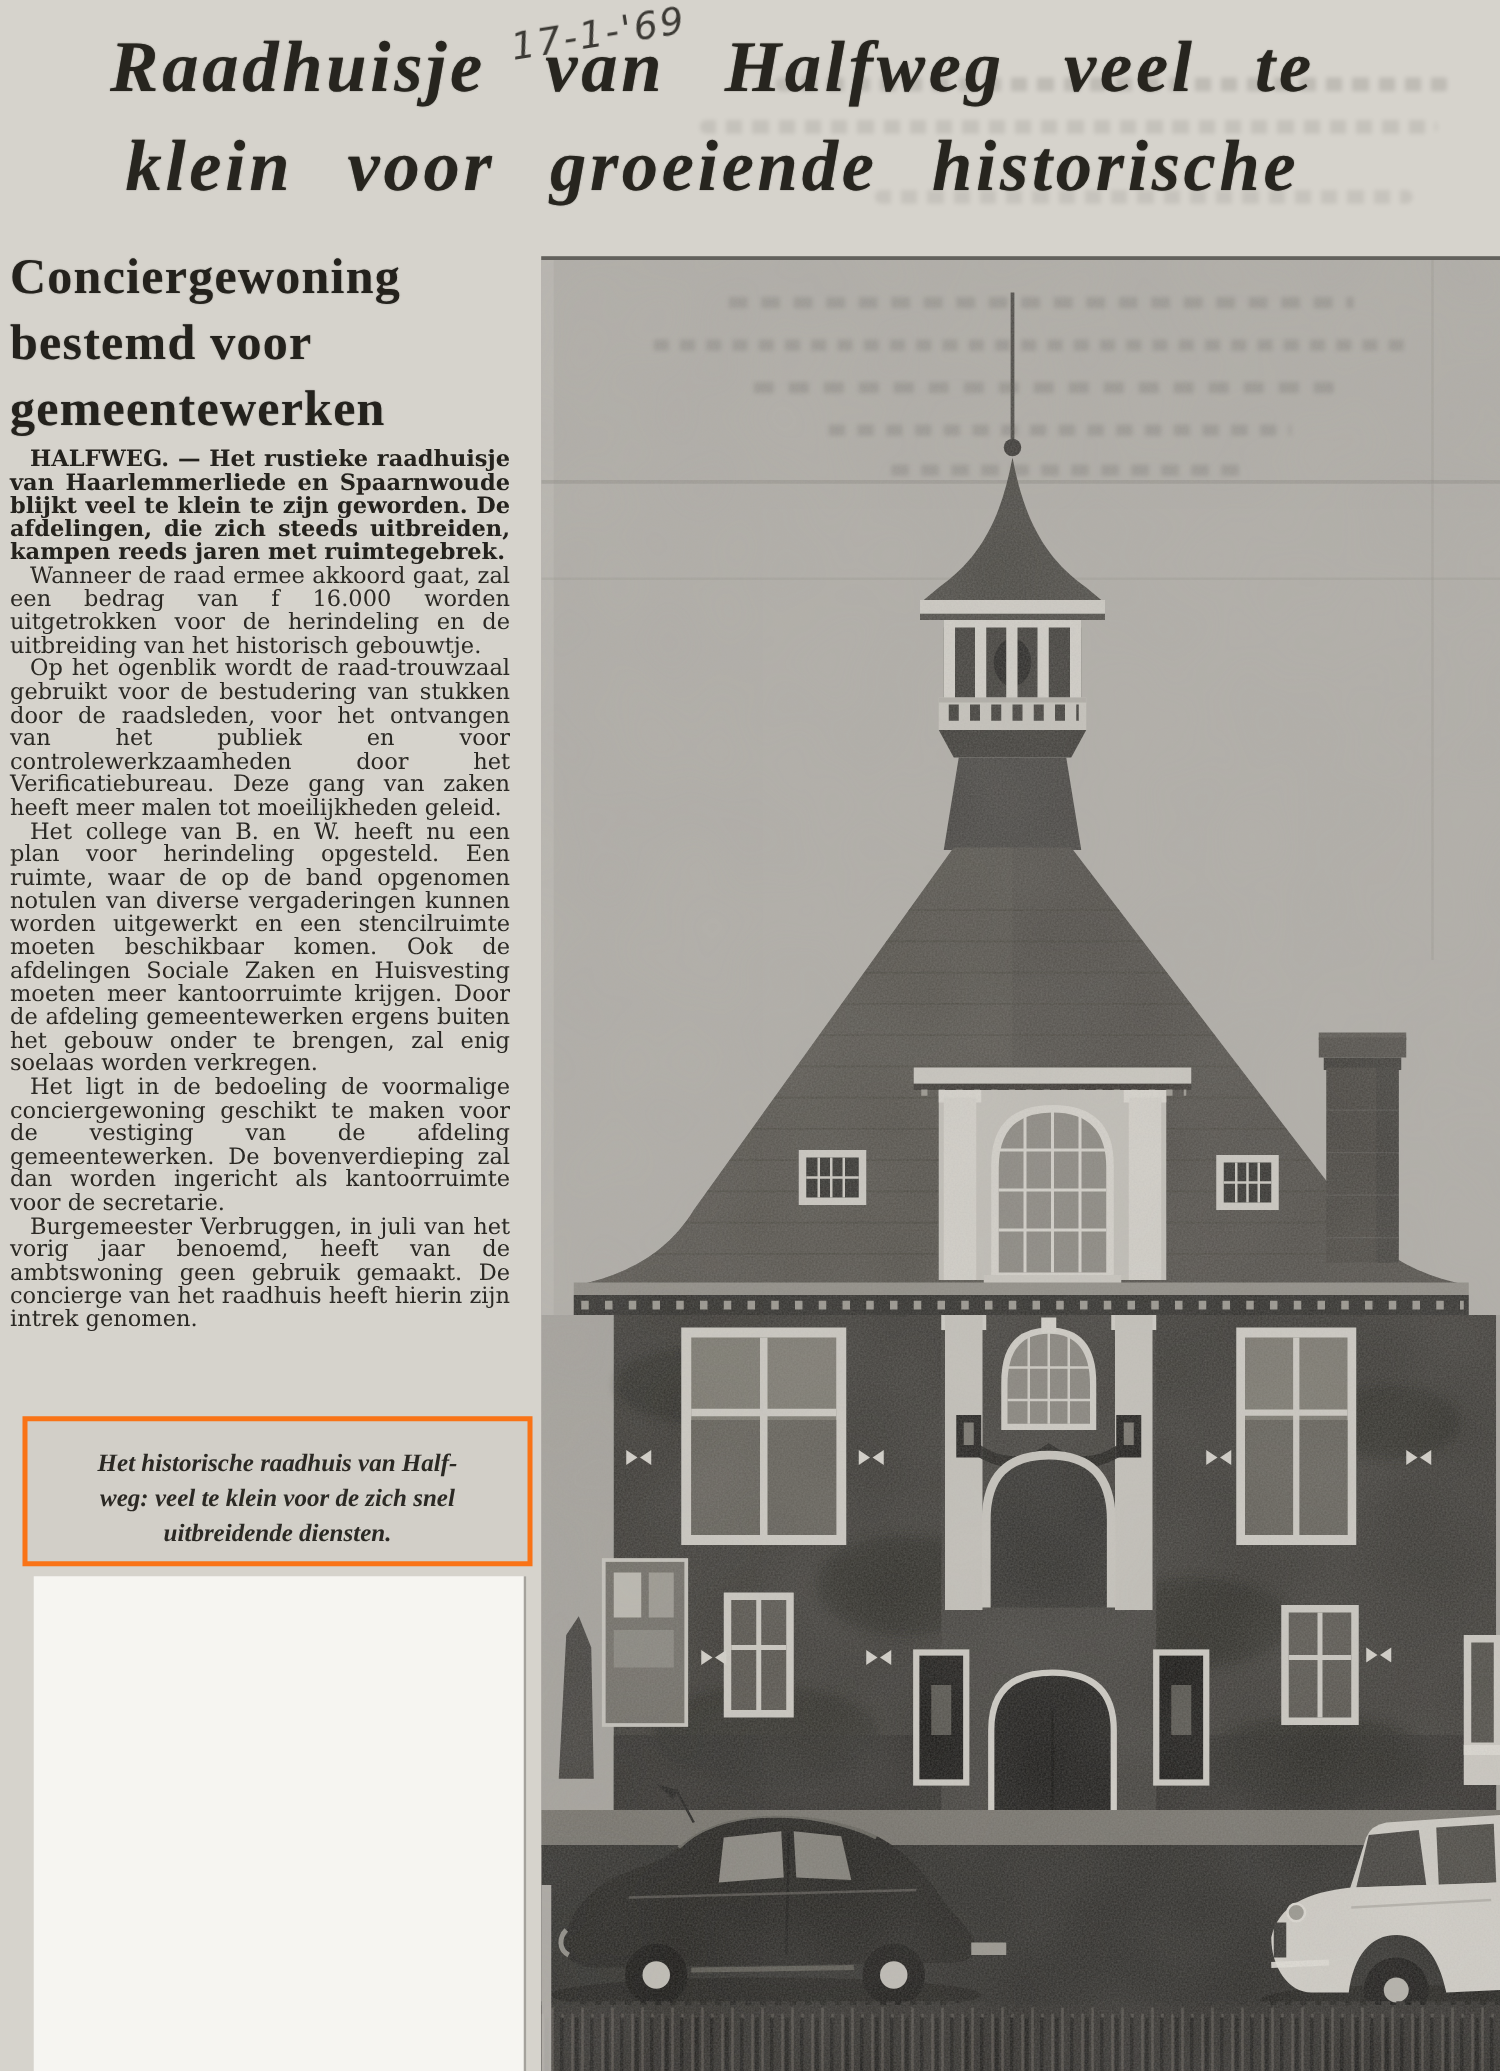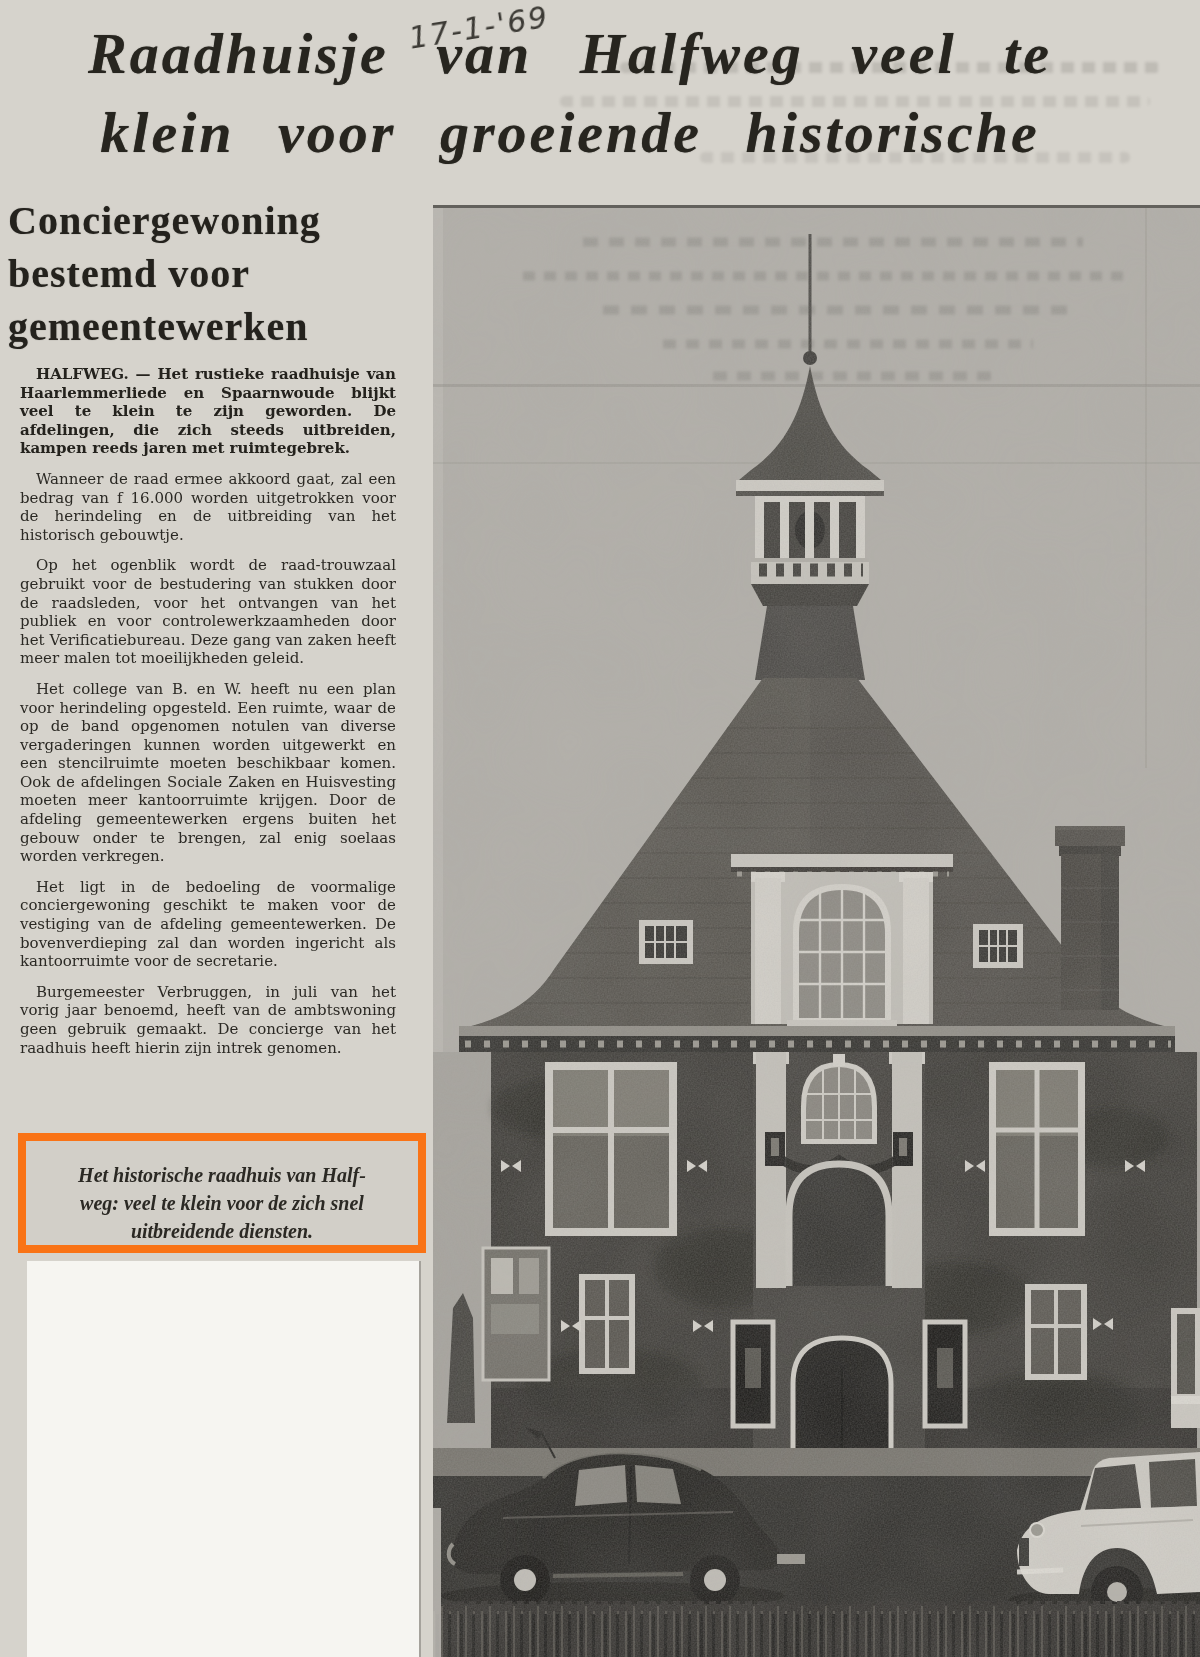"HALFWEG. — Het rustieke raadhuisje" .para { font-size: 15px -> 18px; margin: 12px -> 0 }
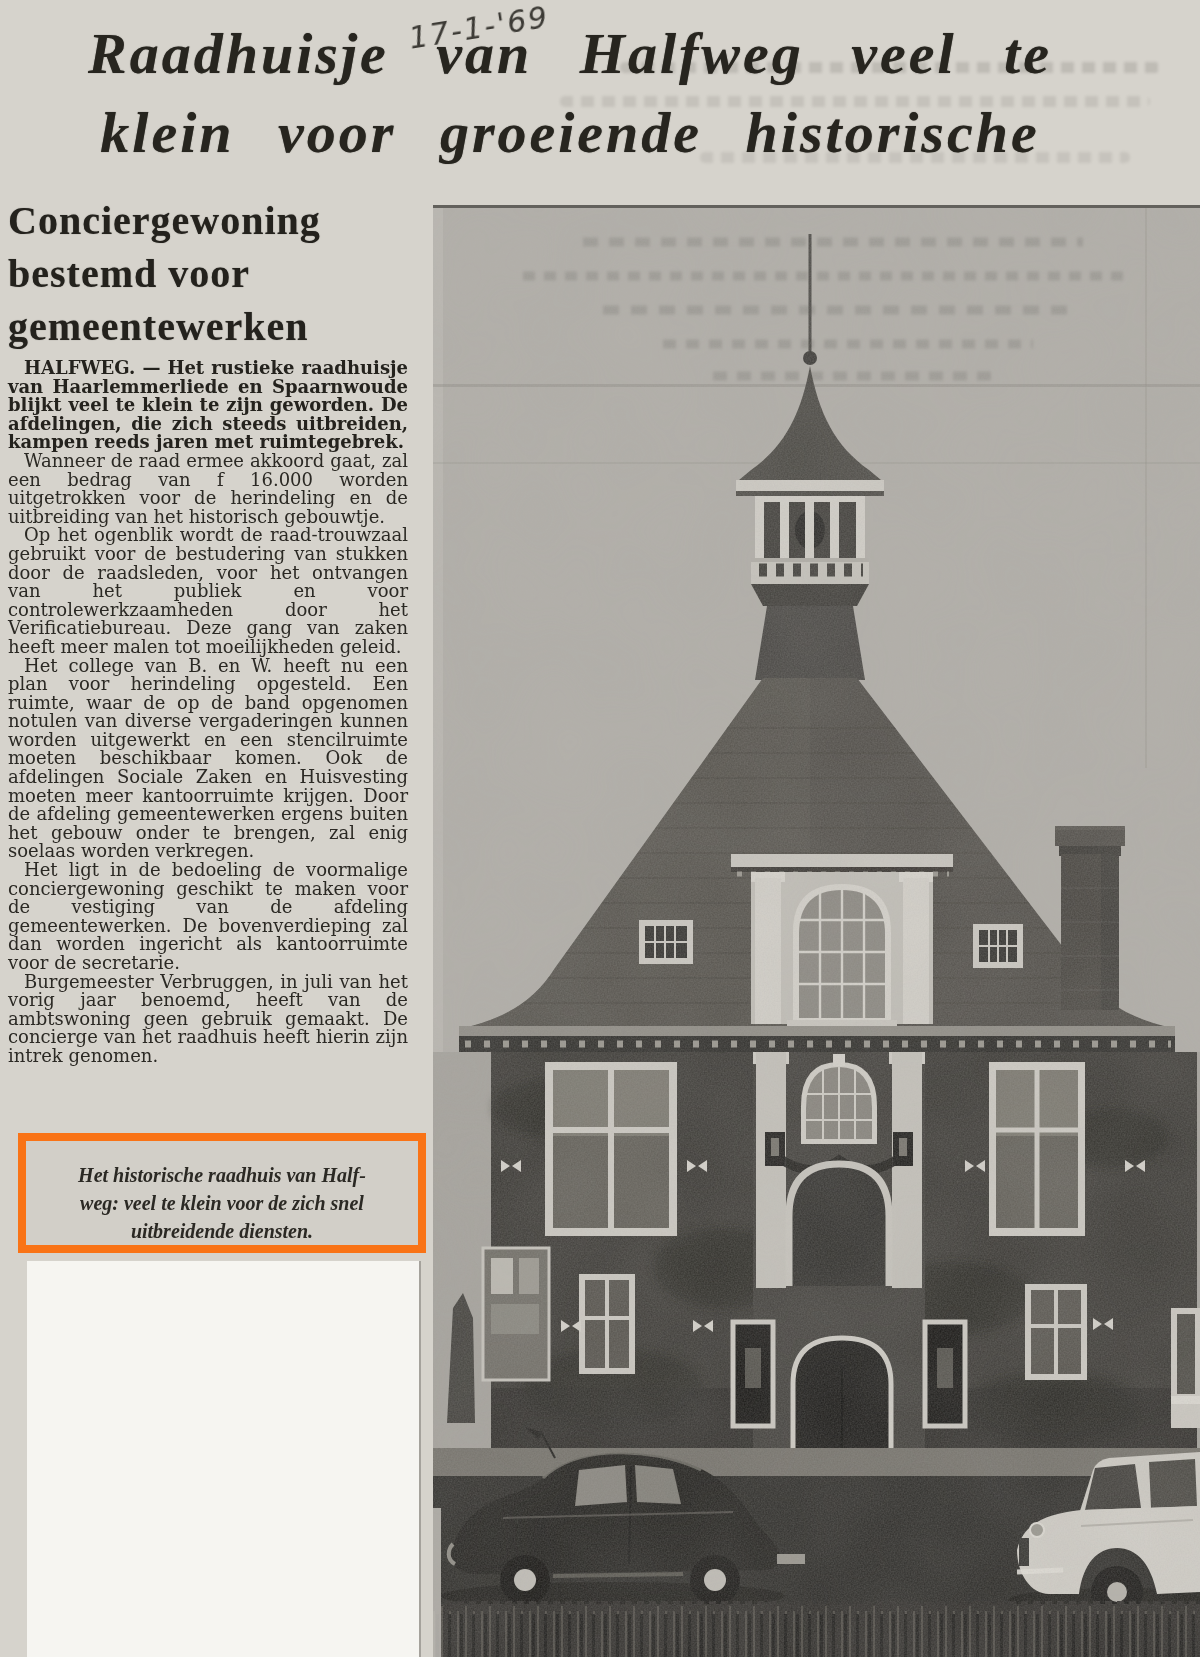"Het historische raadhuis van Half-" .caption-box { border: 8px solid #f97316 -> 4px solid #f97316 }
